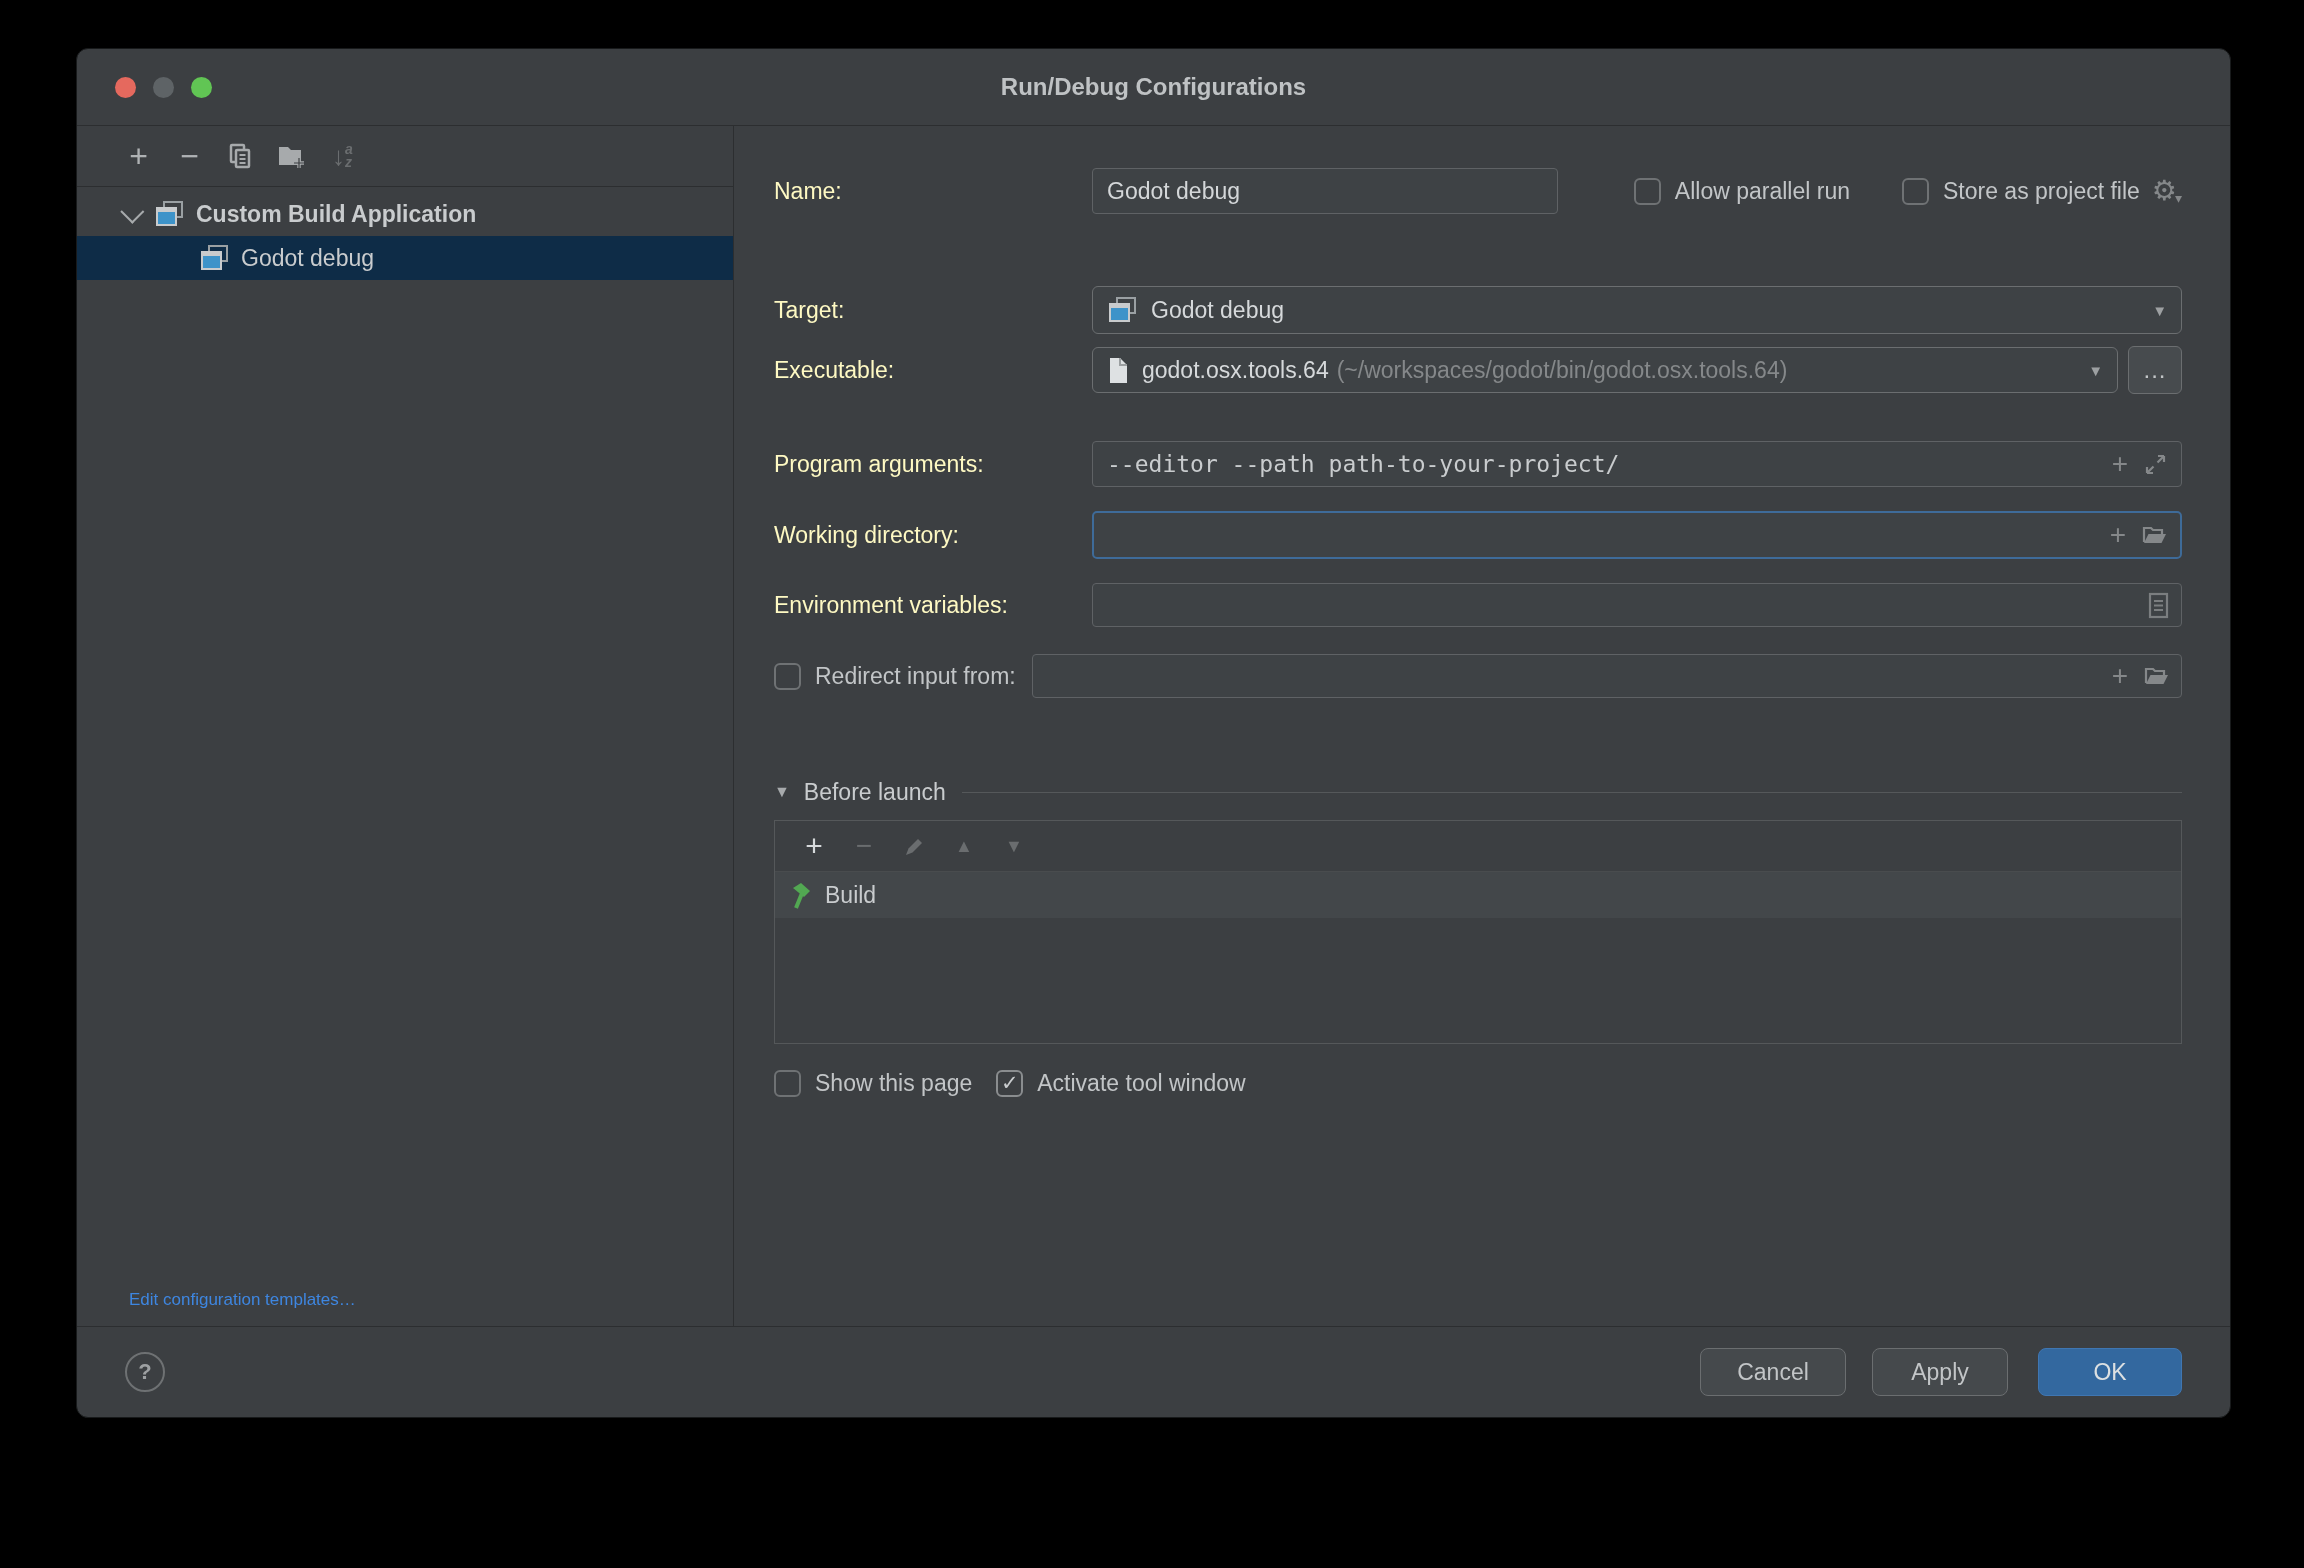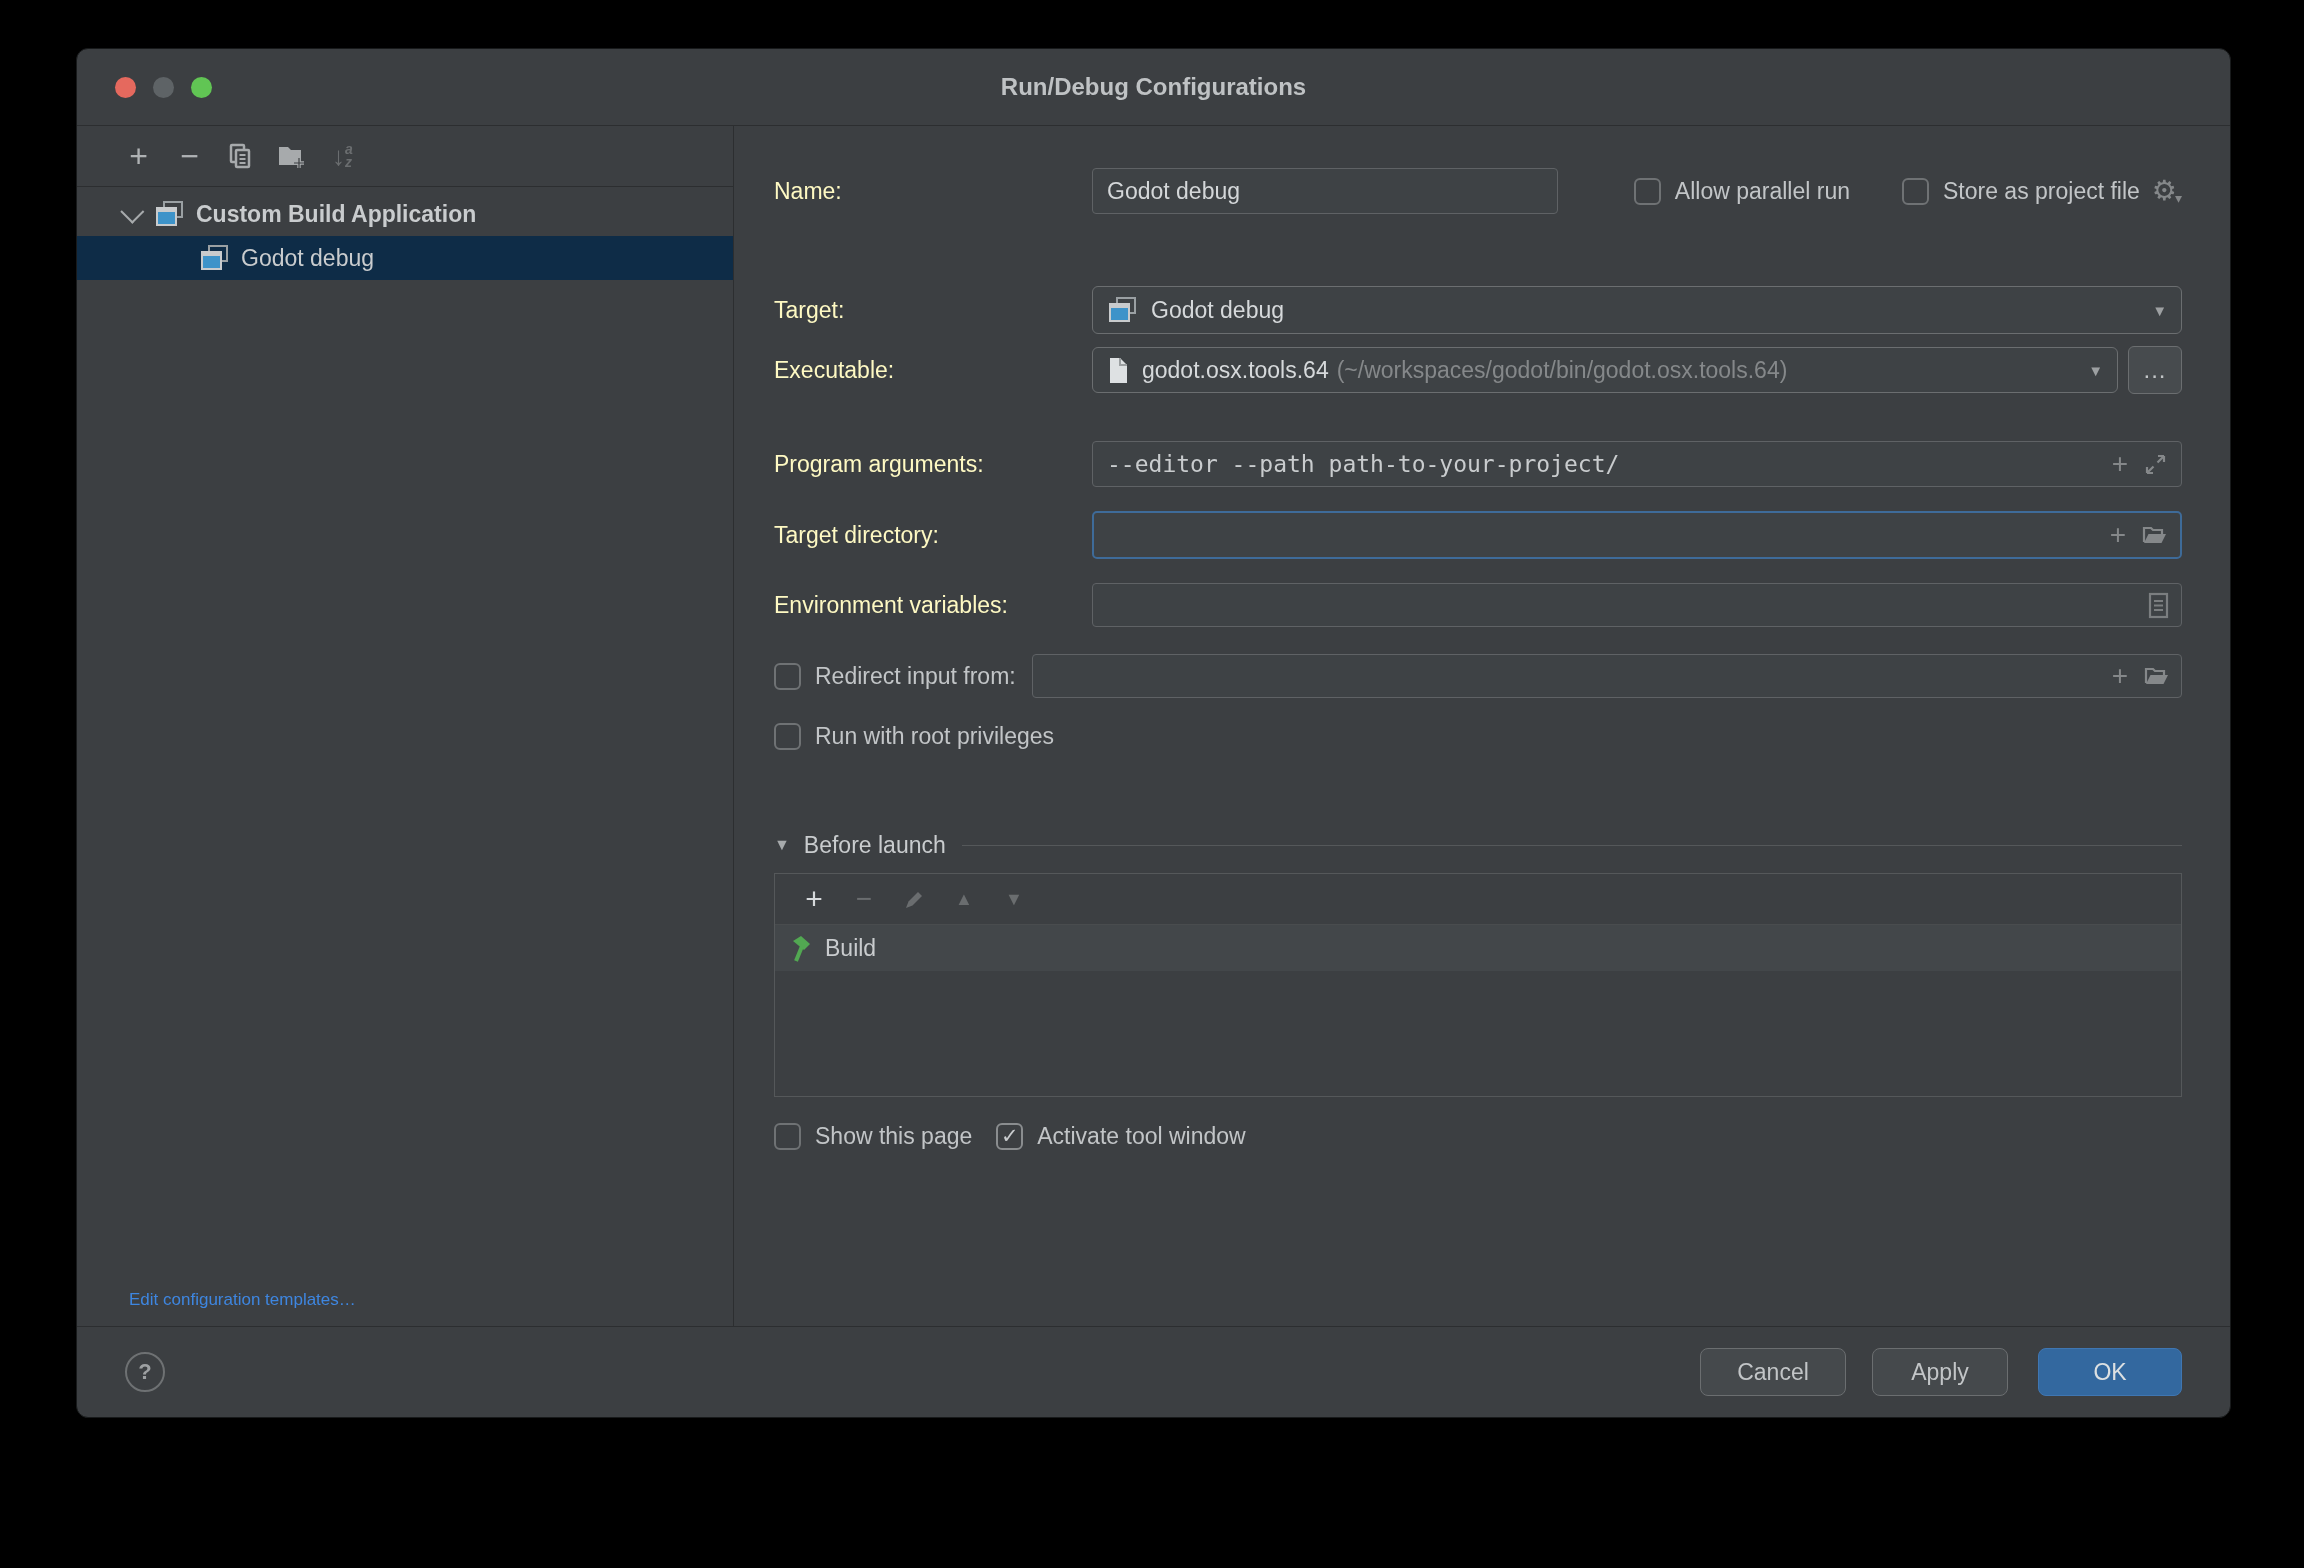"Target directory:" span.flabel { text: Target -> Working }
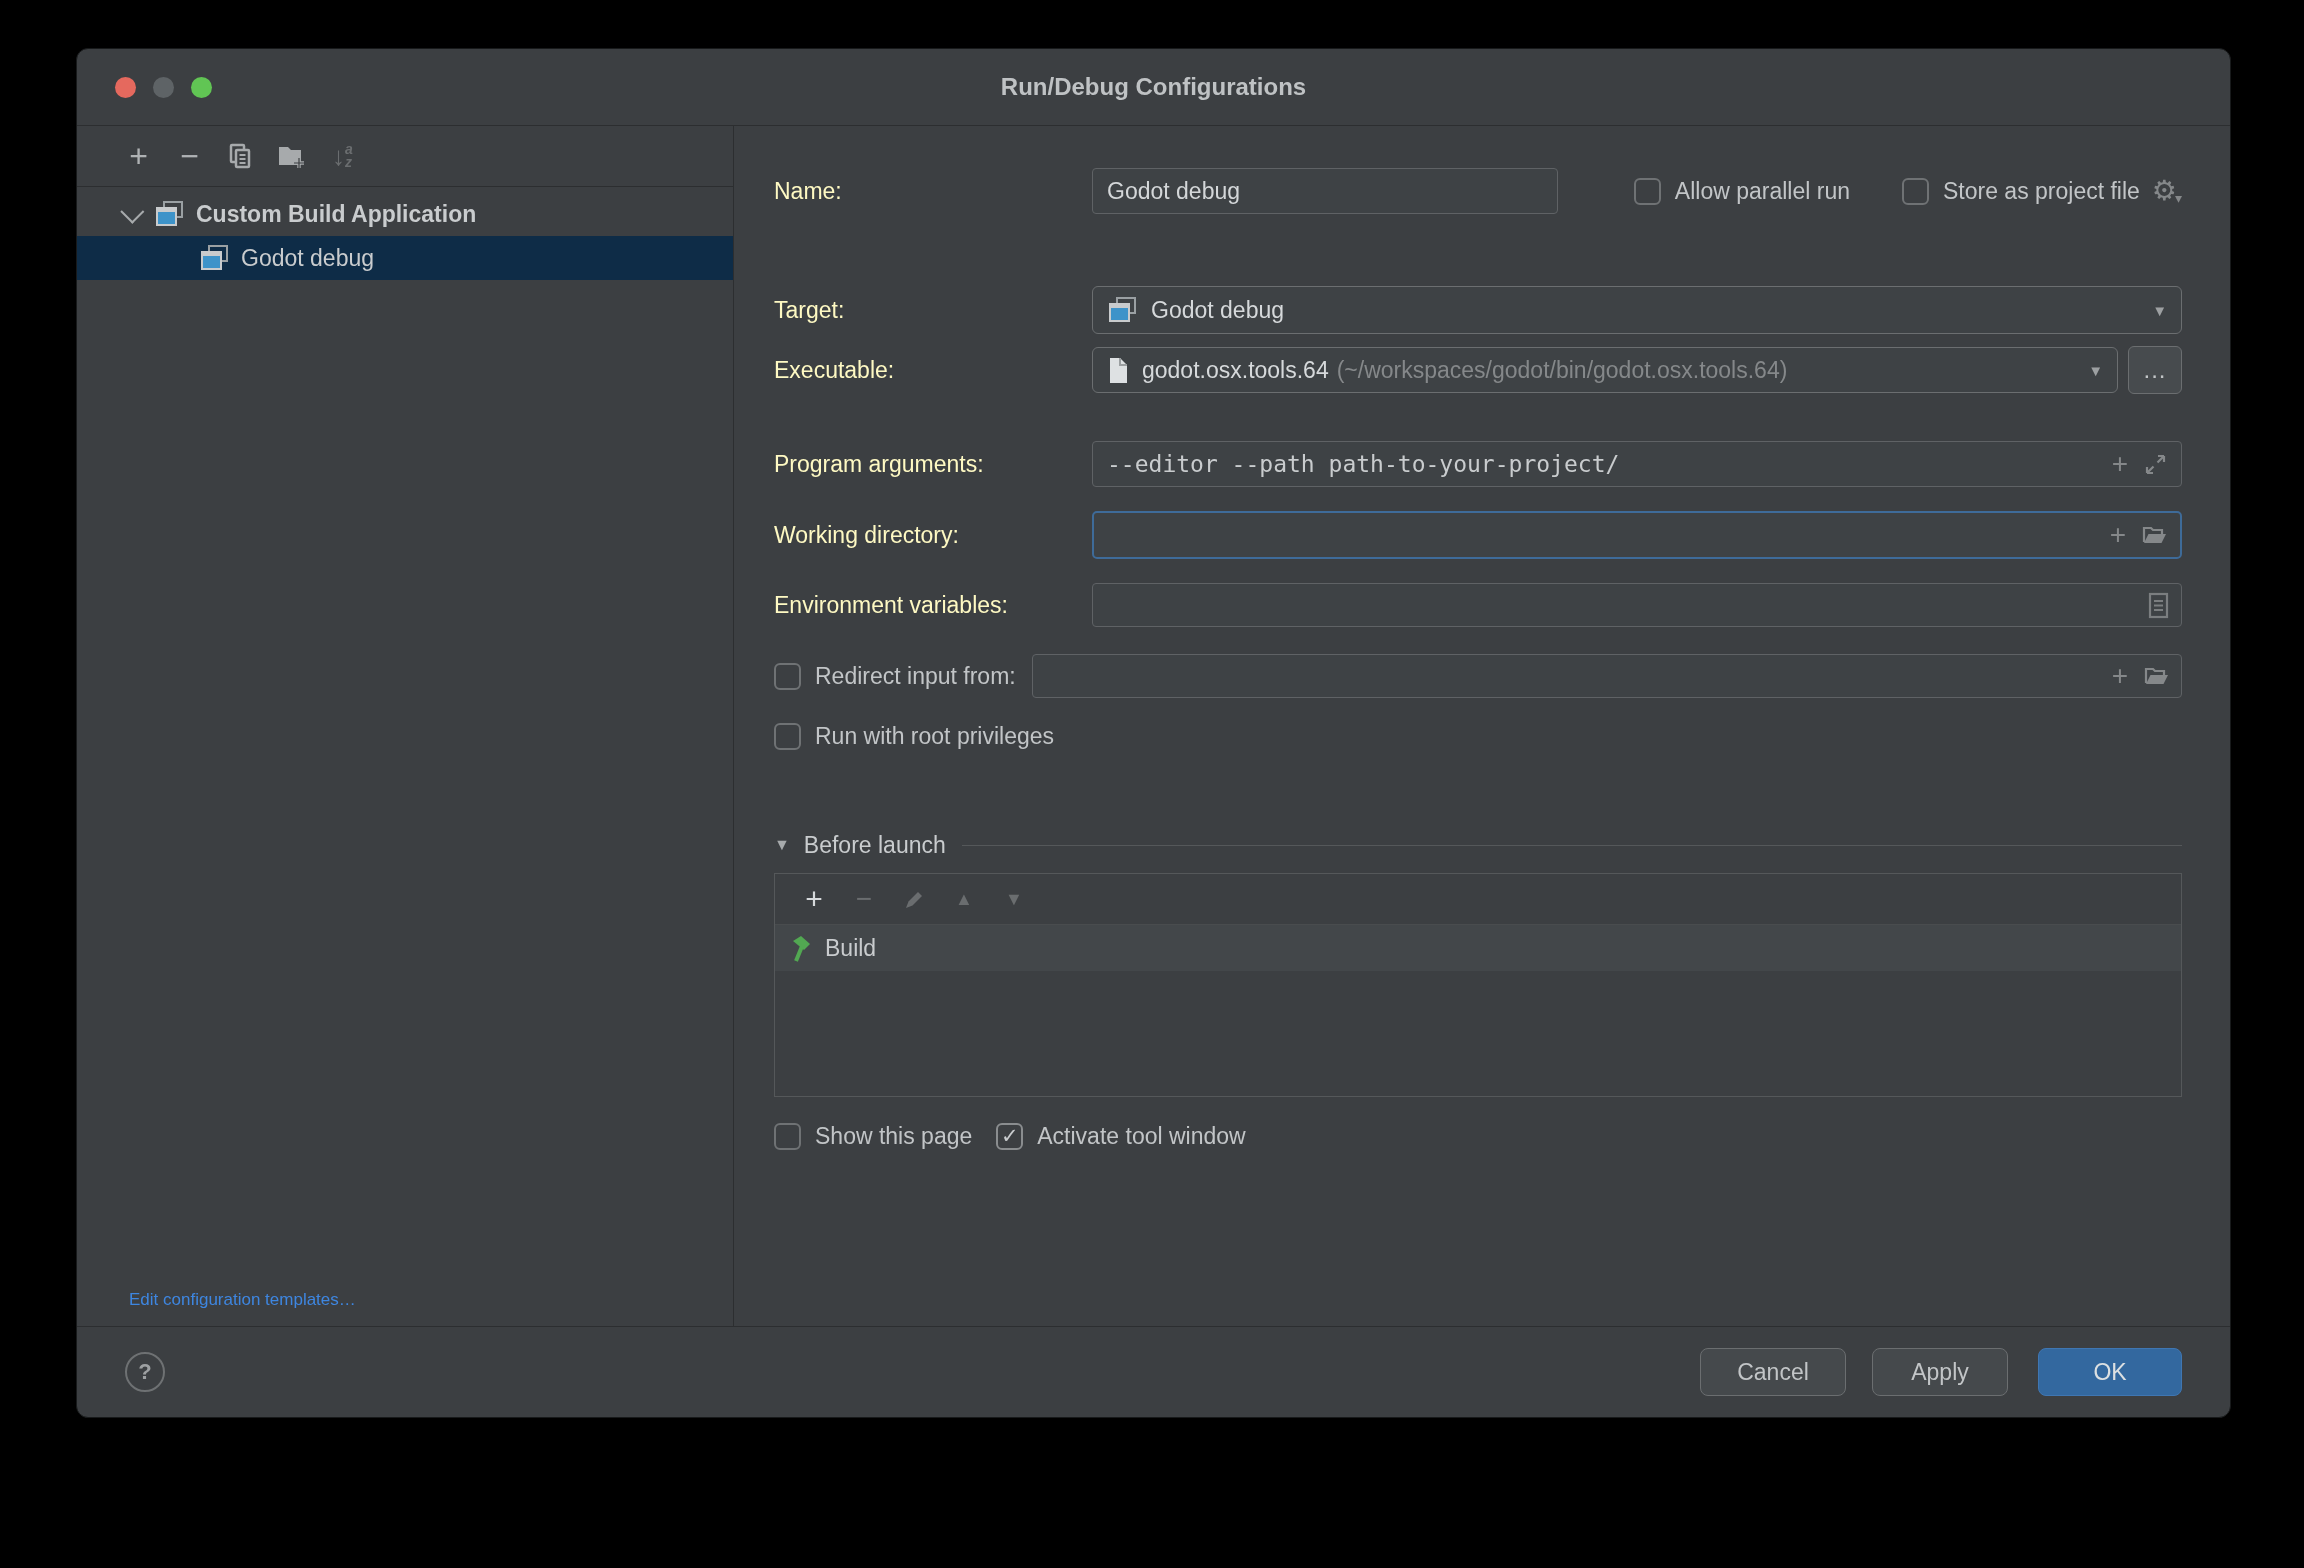"Run with root privileges" div.frow { html: <div> <span> <span></span> <span>Run with root privileges</span> </span> </div> -> none }
